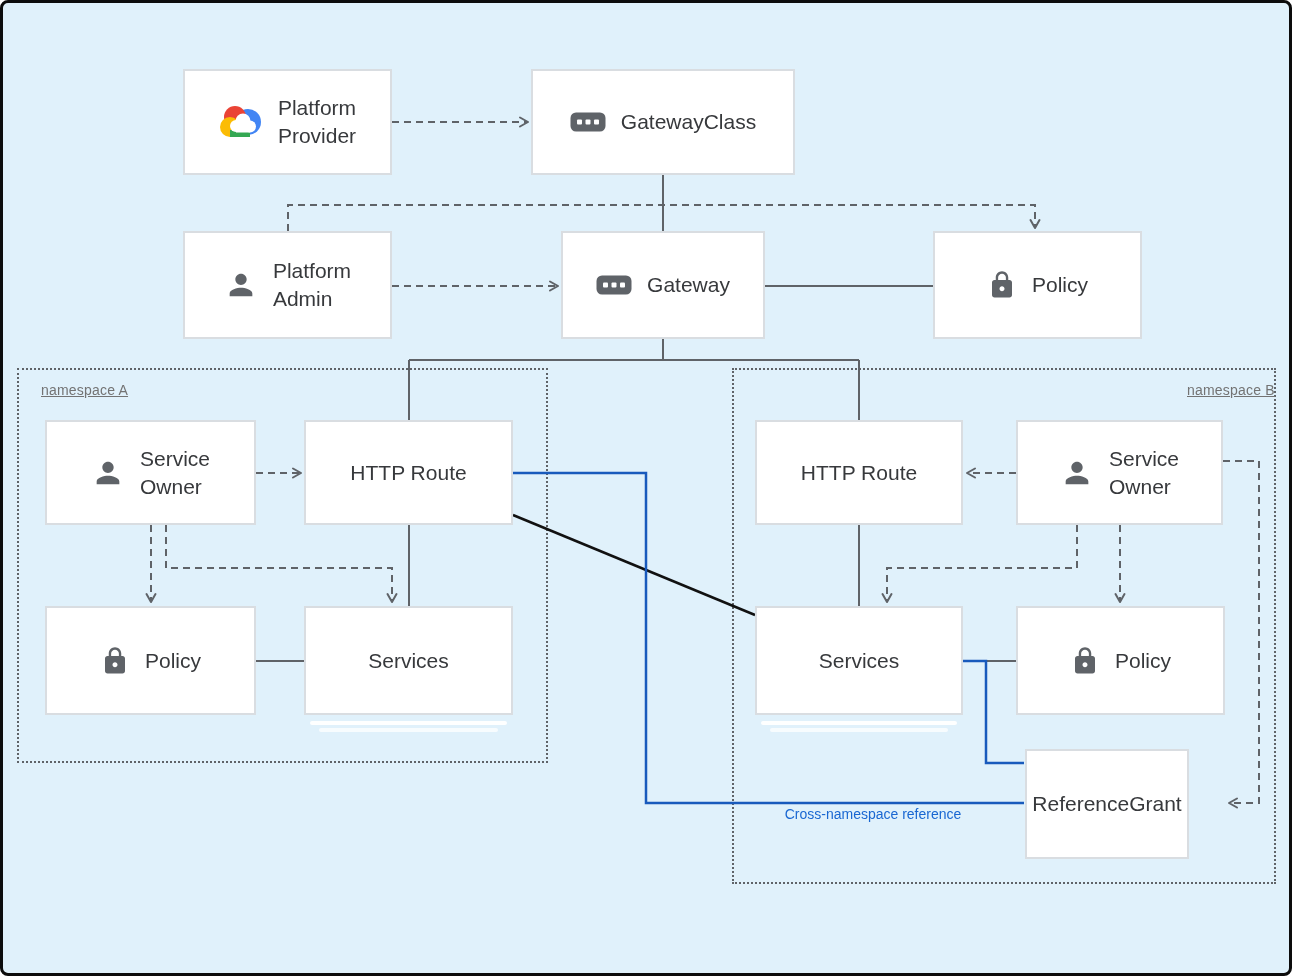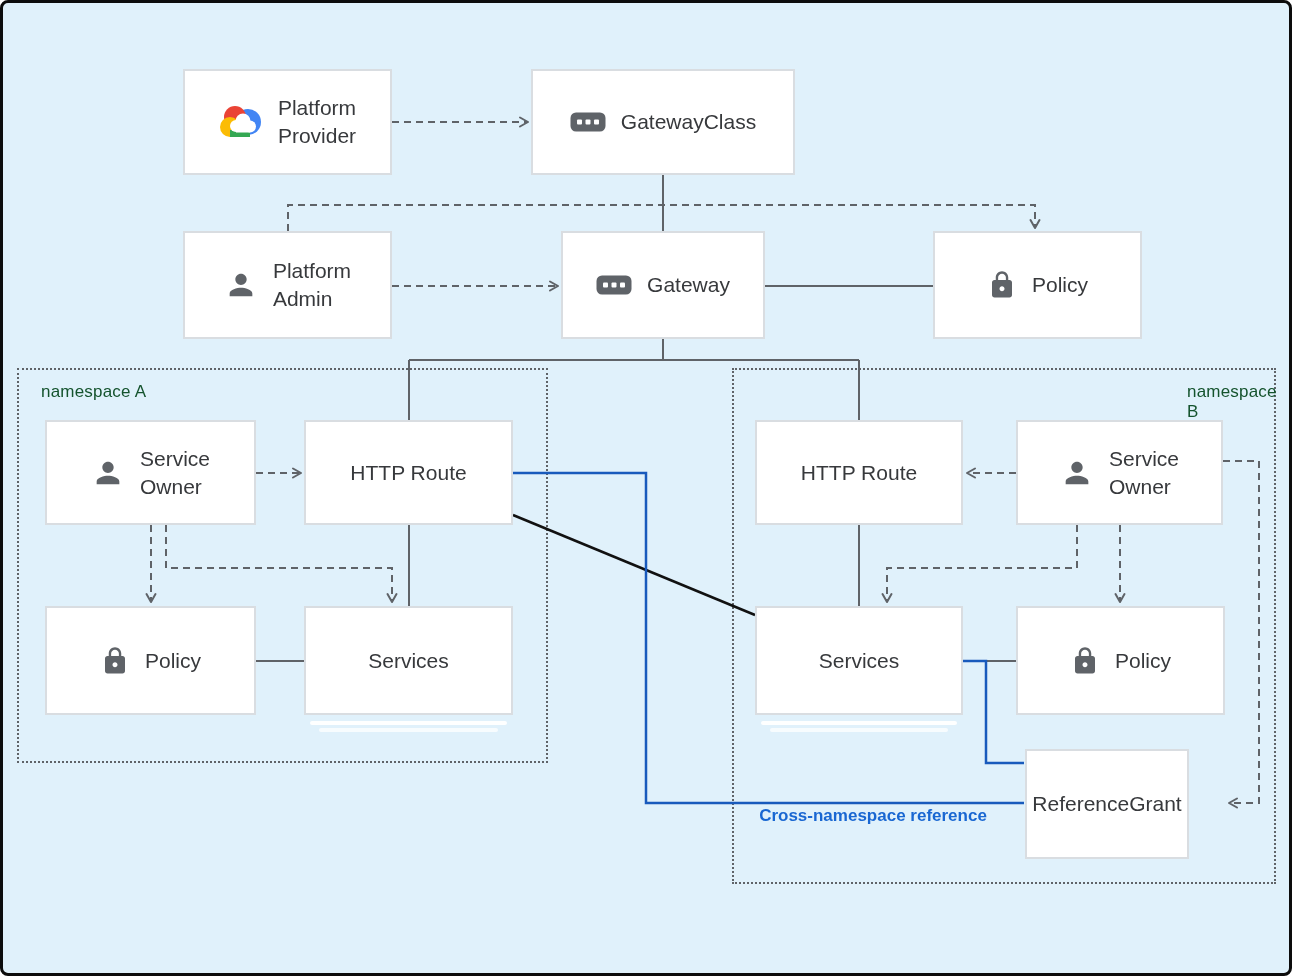"namespace A" .ns-label { color: #14532d -> #737373; font-size: 17px -> 14px; text-decoration: none -> underline }
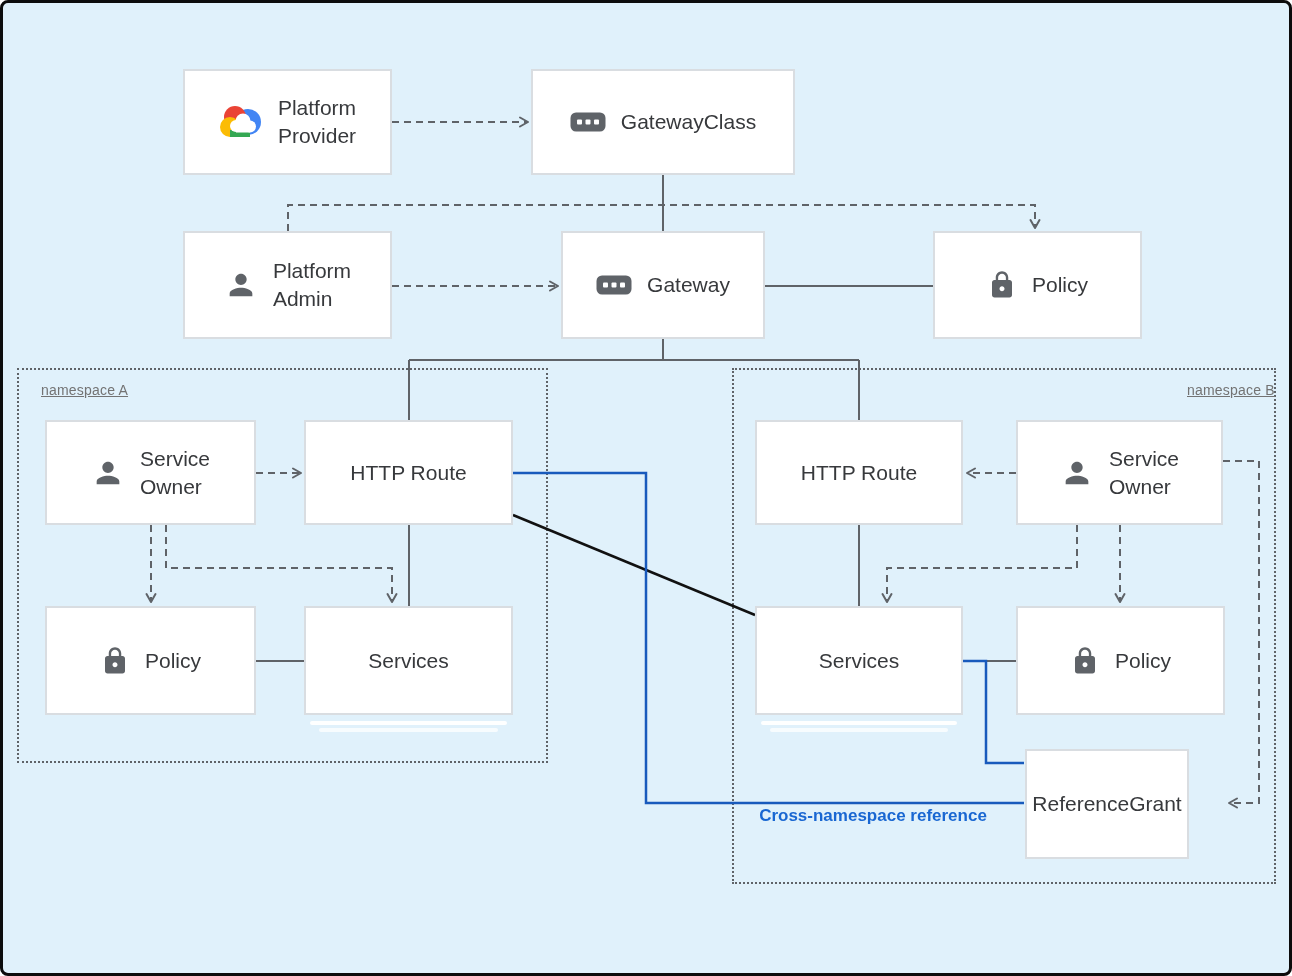"Cross-namespace reference" .annotation { font-size: 17px -> 14px; font-weight: bold -> none }
